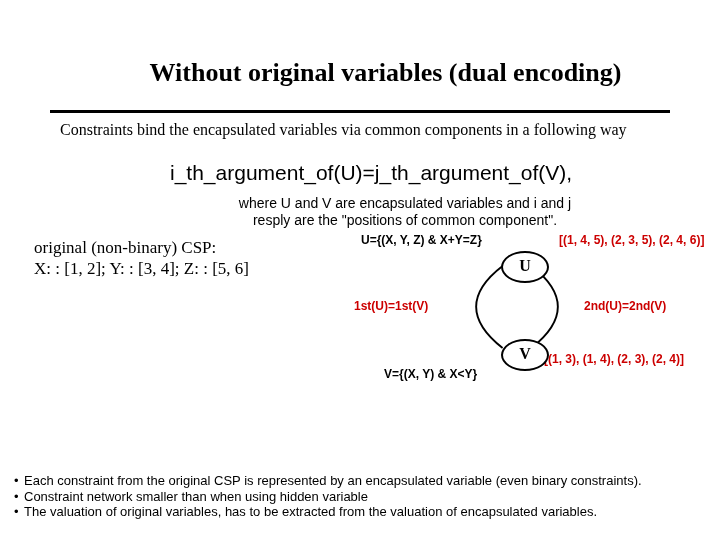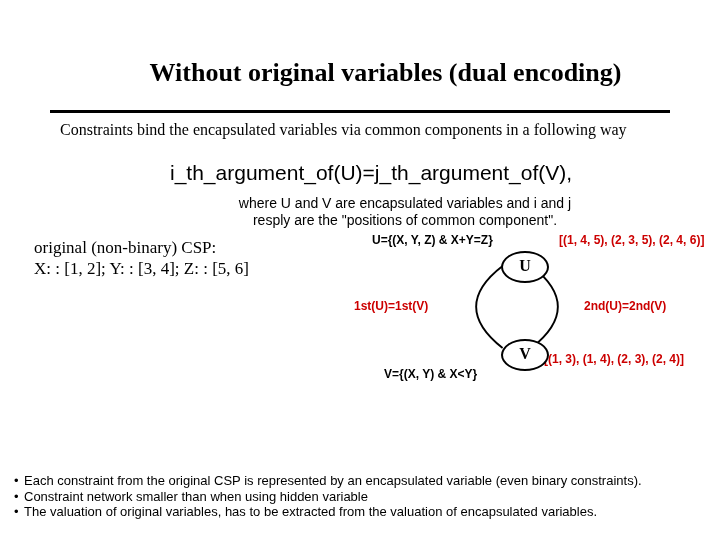"U={(X, Y, Z) & X+Y=Z}" div.diag-label { left: 28px -> 17px }
